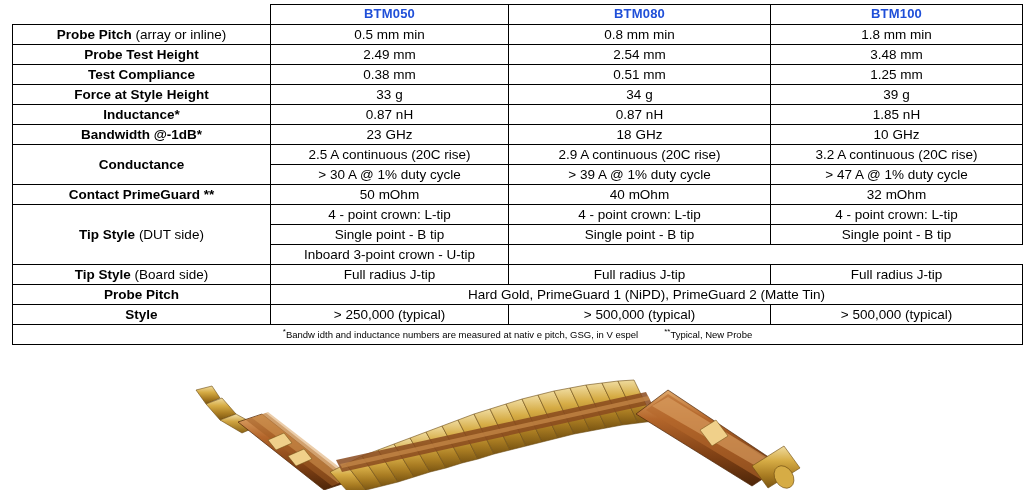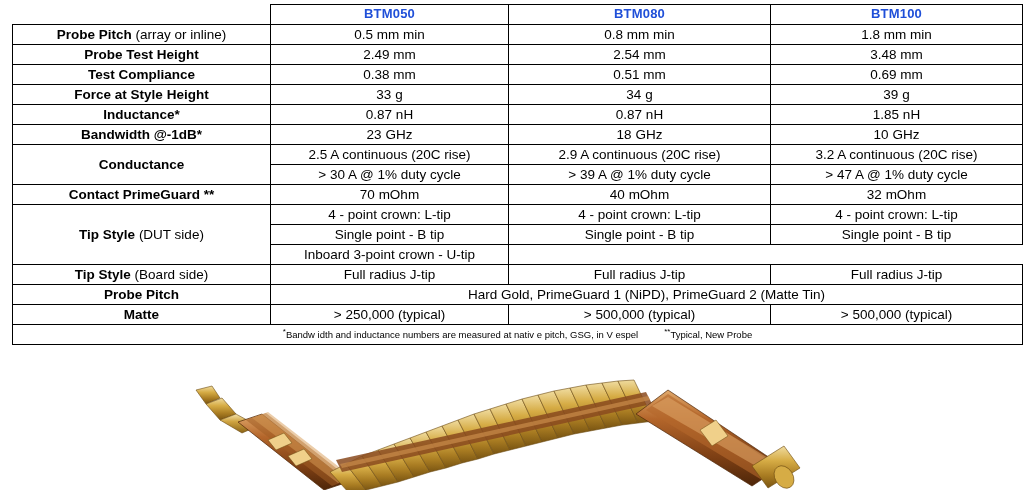"0.69 mm" td { text: 0.69 -> 1.25 }
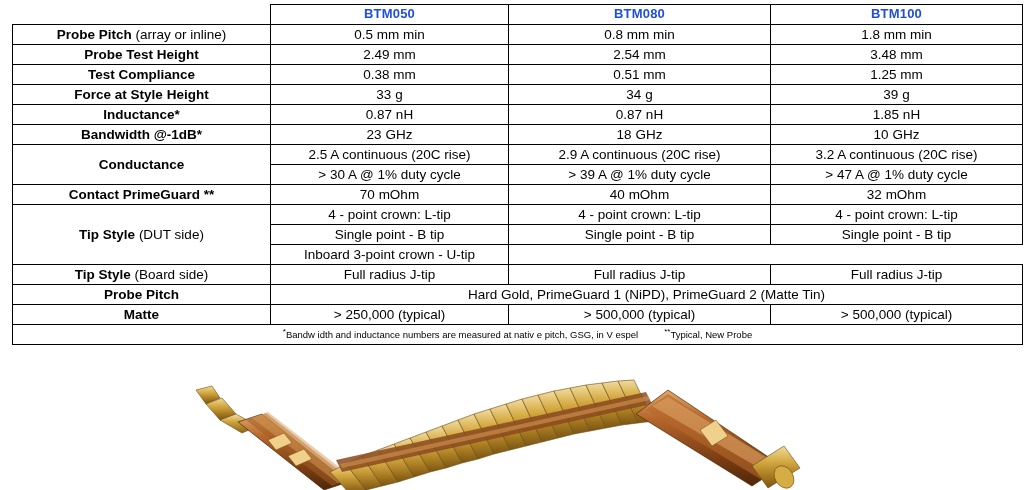"70 mOhm" td { text: 70 -> 50 }
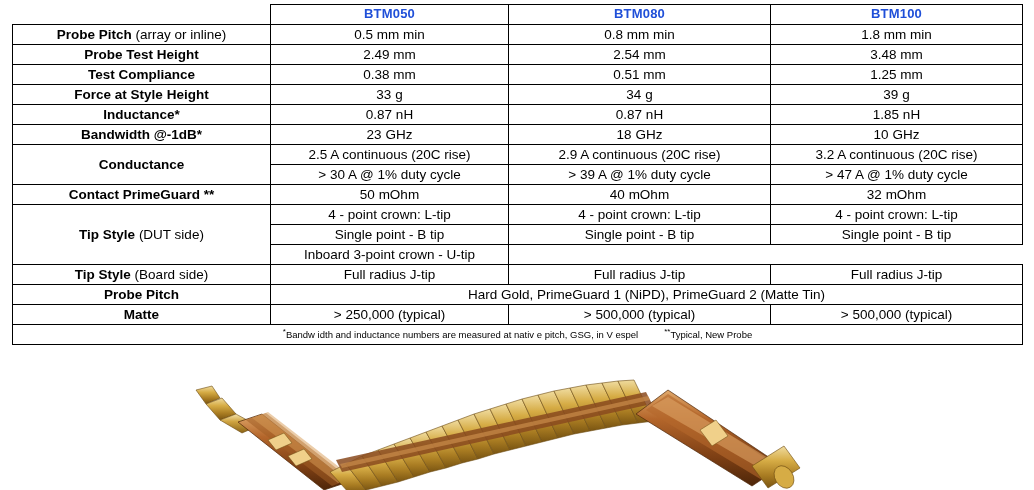"Matte" span { text: Matte -> Style }
